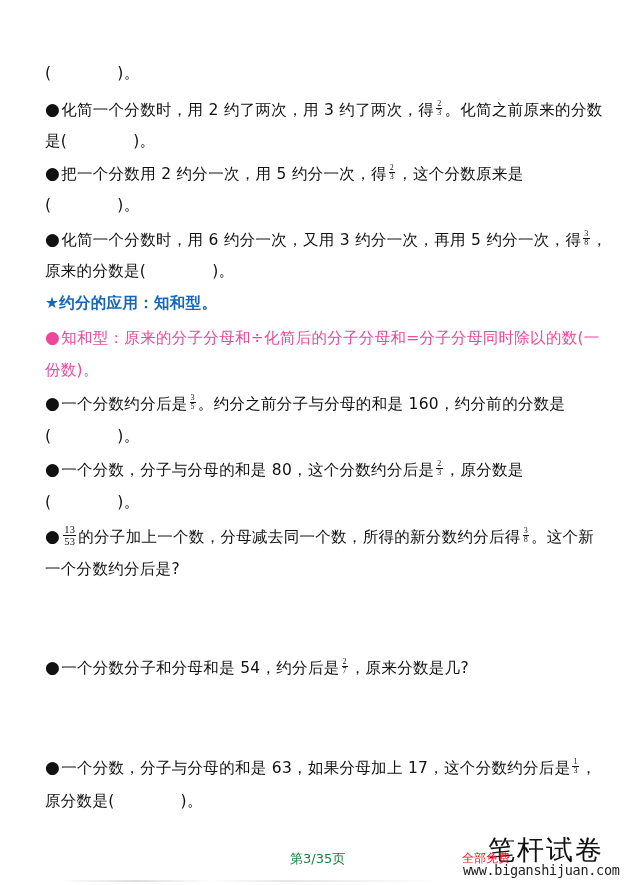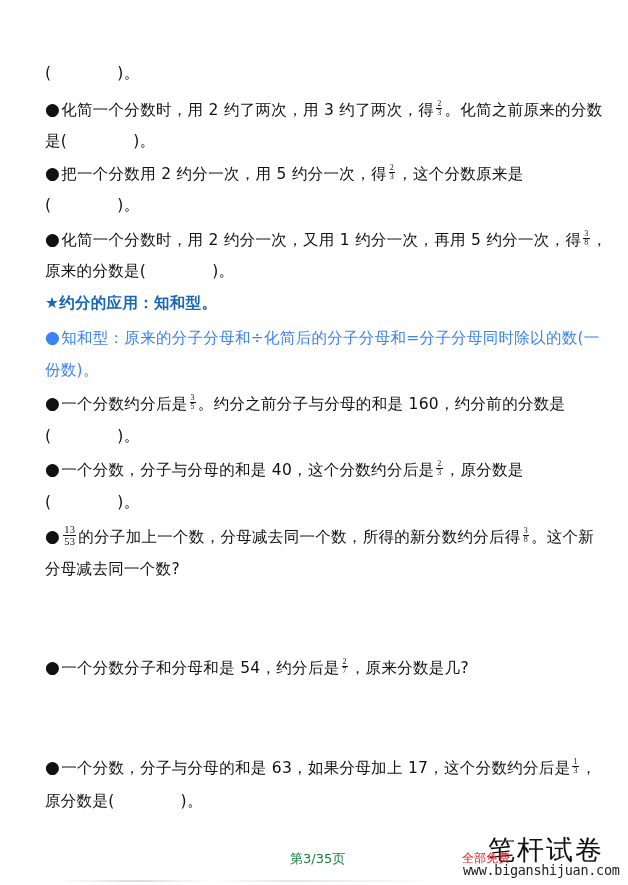"化简一个分数时，用 2 约分一次，又用 1 约分一次，再用" span { text: 2 约分一次，又用 1 -> 6 约分一次，又用 3 }
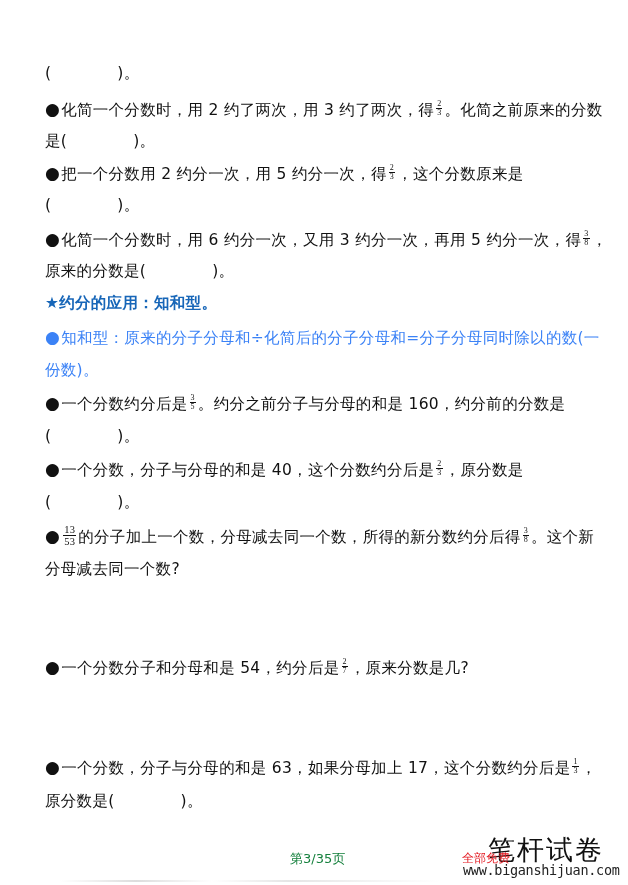"●知和型：原来的分子分母和÷化简后的分子分母和=分子分母同时除以的数(一" .red { color: #3b82f6 -> #ec4899 }
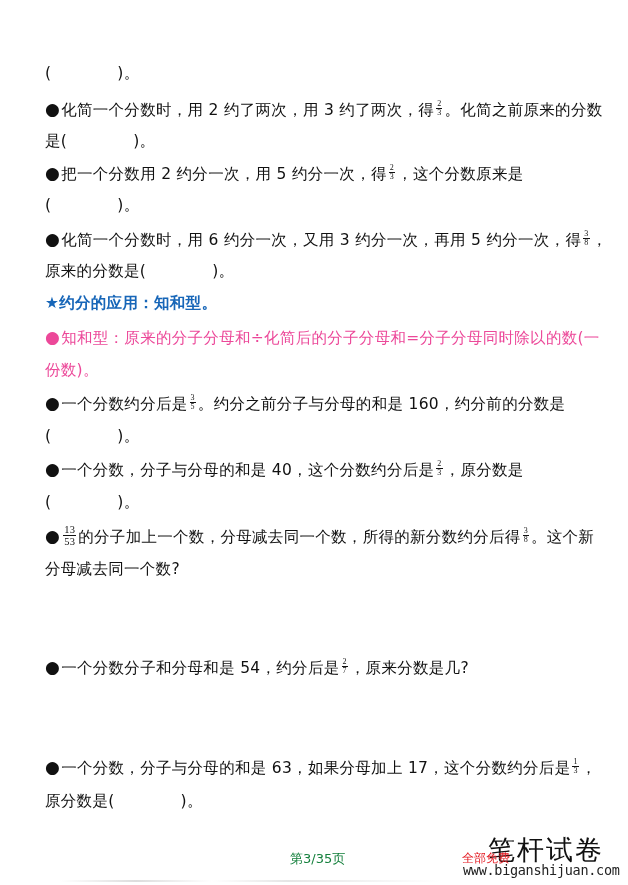"一个分数，分子与分母的和是 40，这个分数约分后是" span { text: 40 -> 80 }
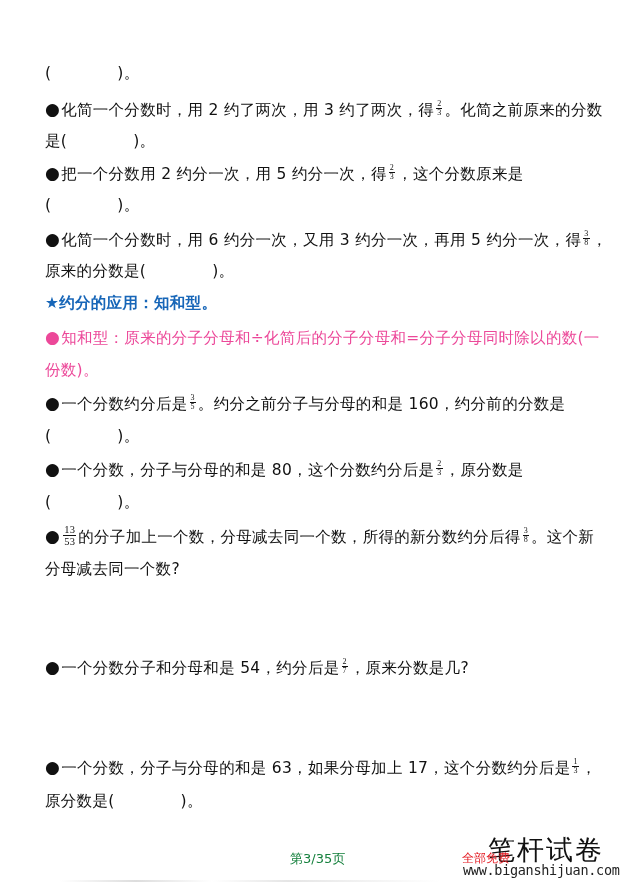"分母减去同一个数?" div.line { text: 分母减去同一个数 -> 一个分数约分后是 }
